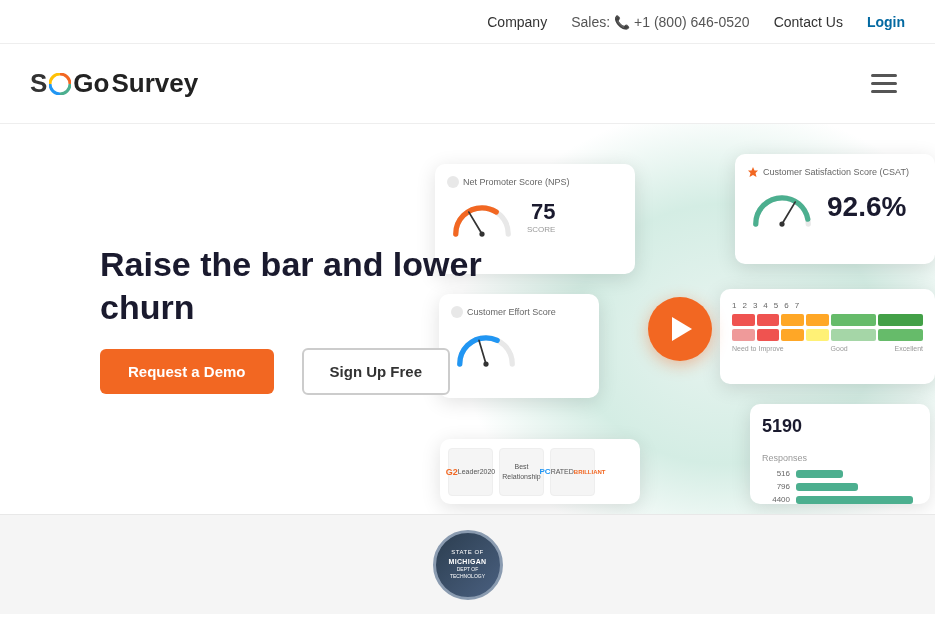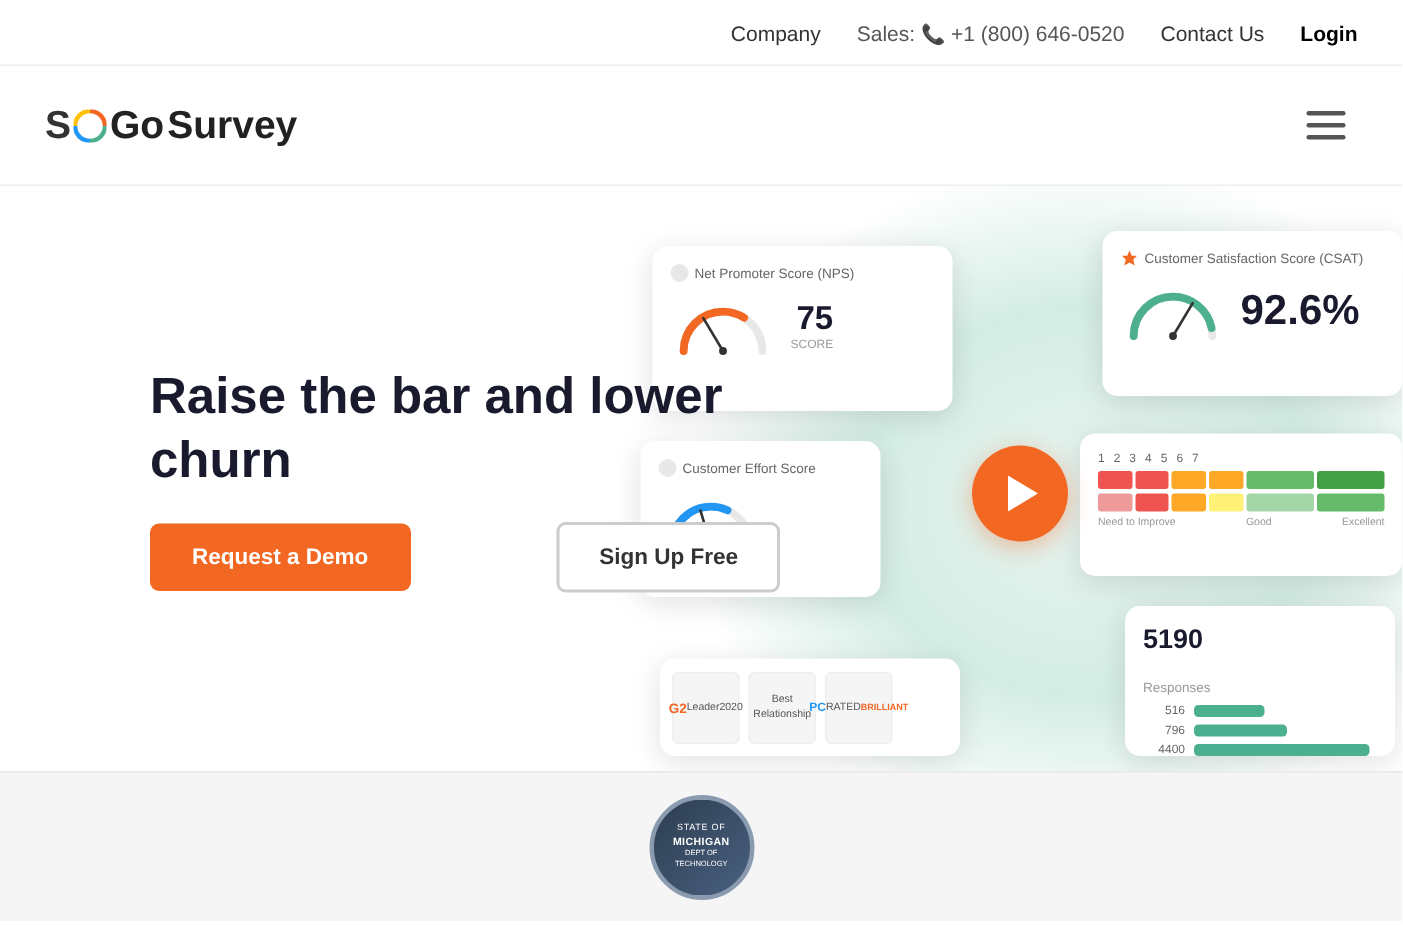"Login" .top-nav .login-link { color: #000000 -> #0369a1 }
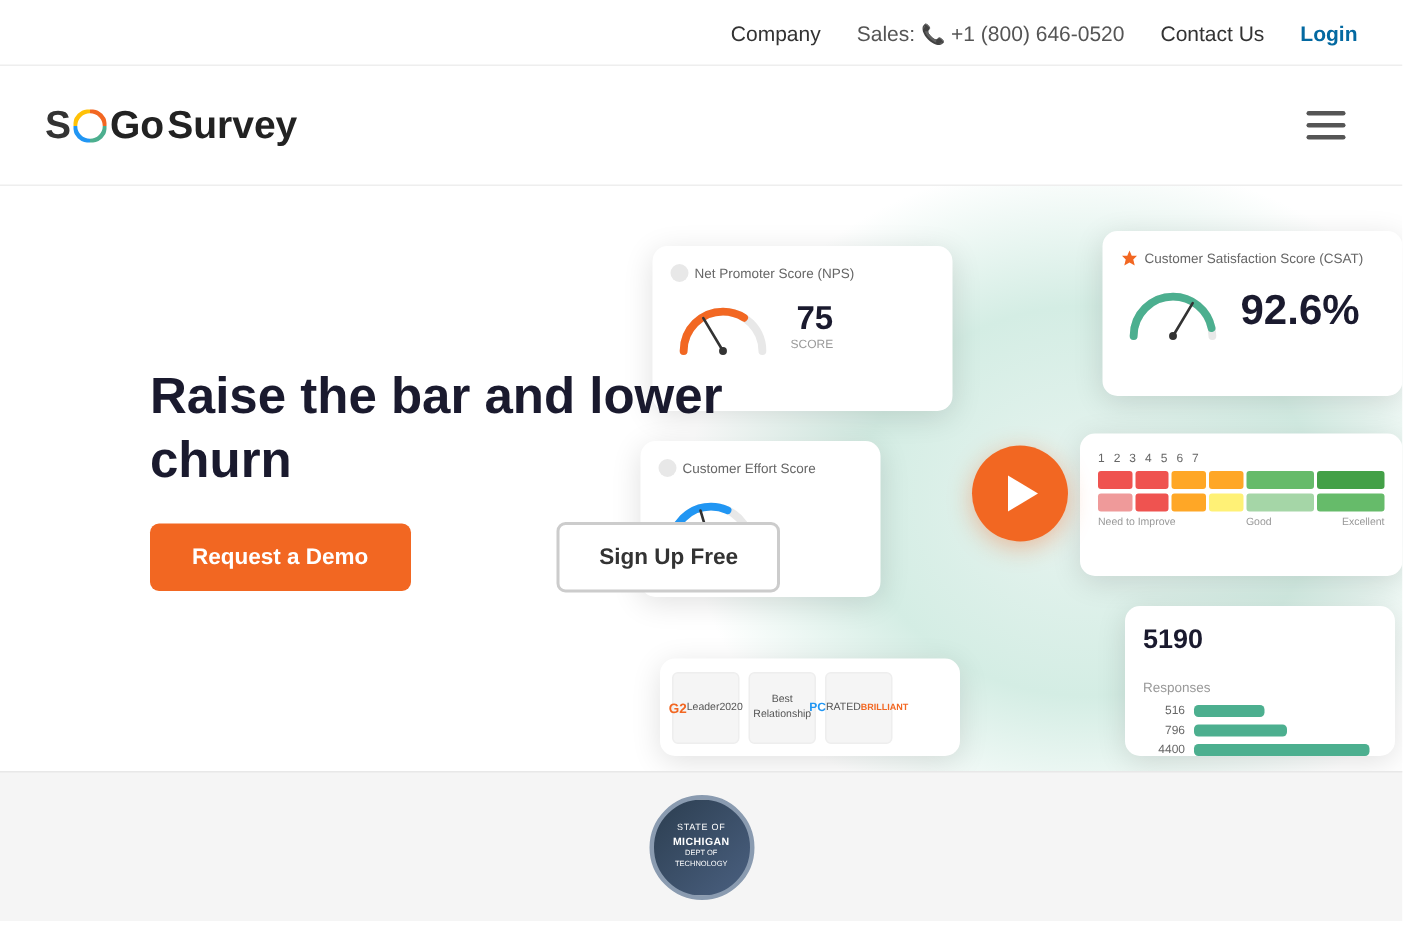"Customer Effort Score" .card-ces { left: 2px -> 14px }
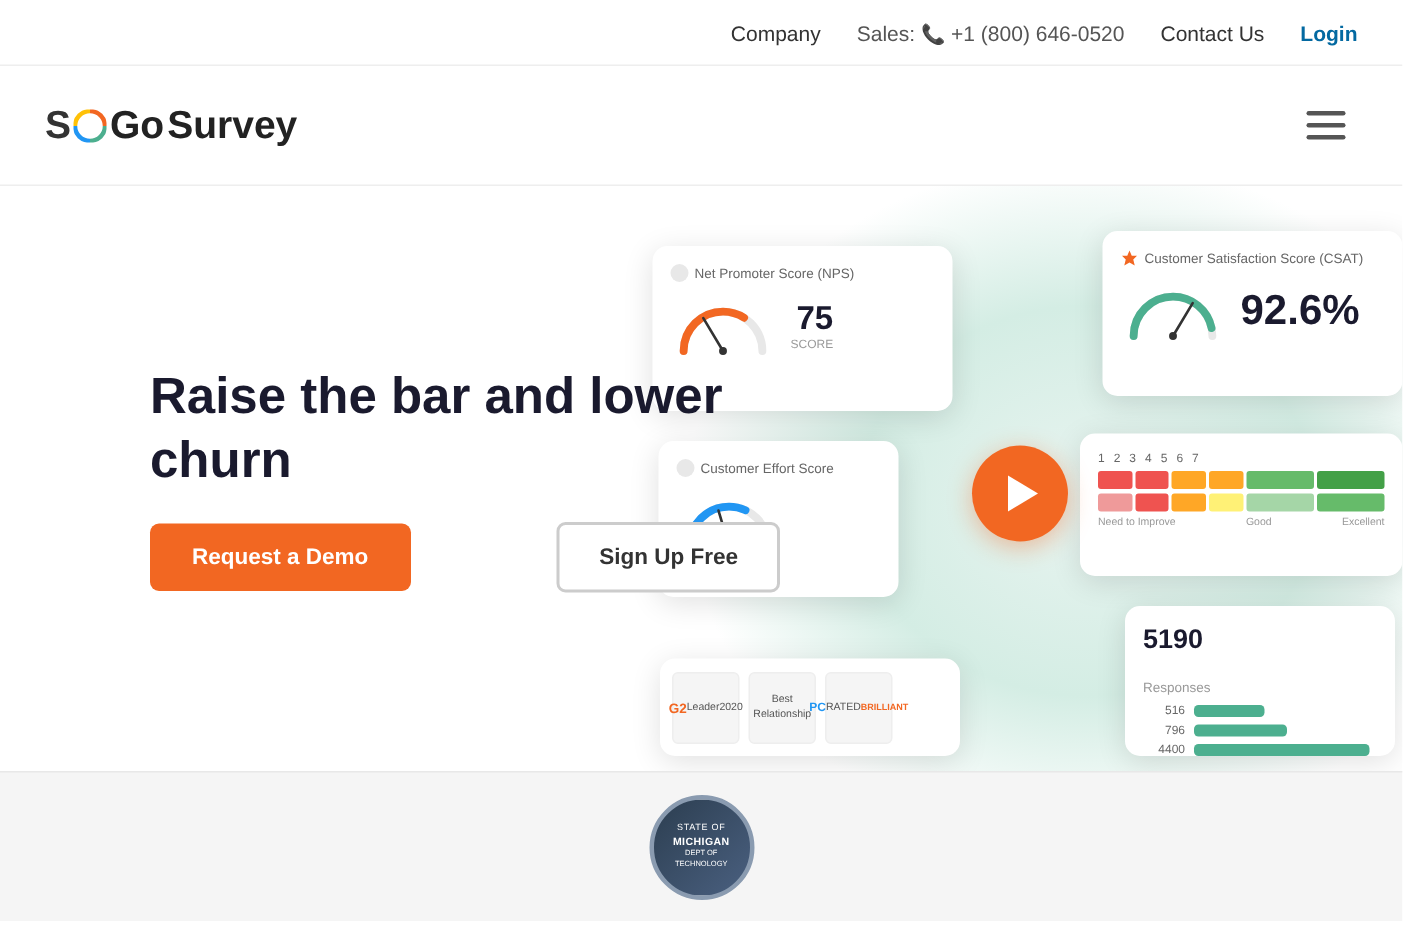"Request a Demo" .hero-buttons { justify-content: space-between -> none }
